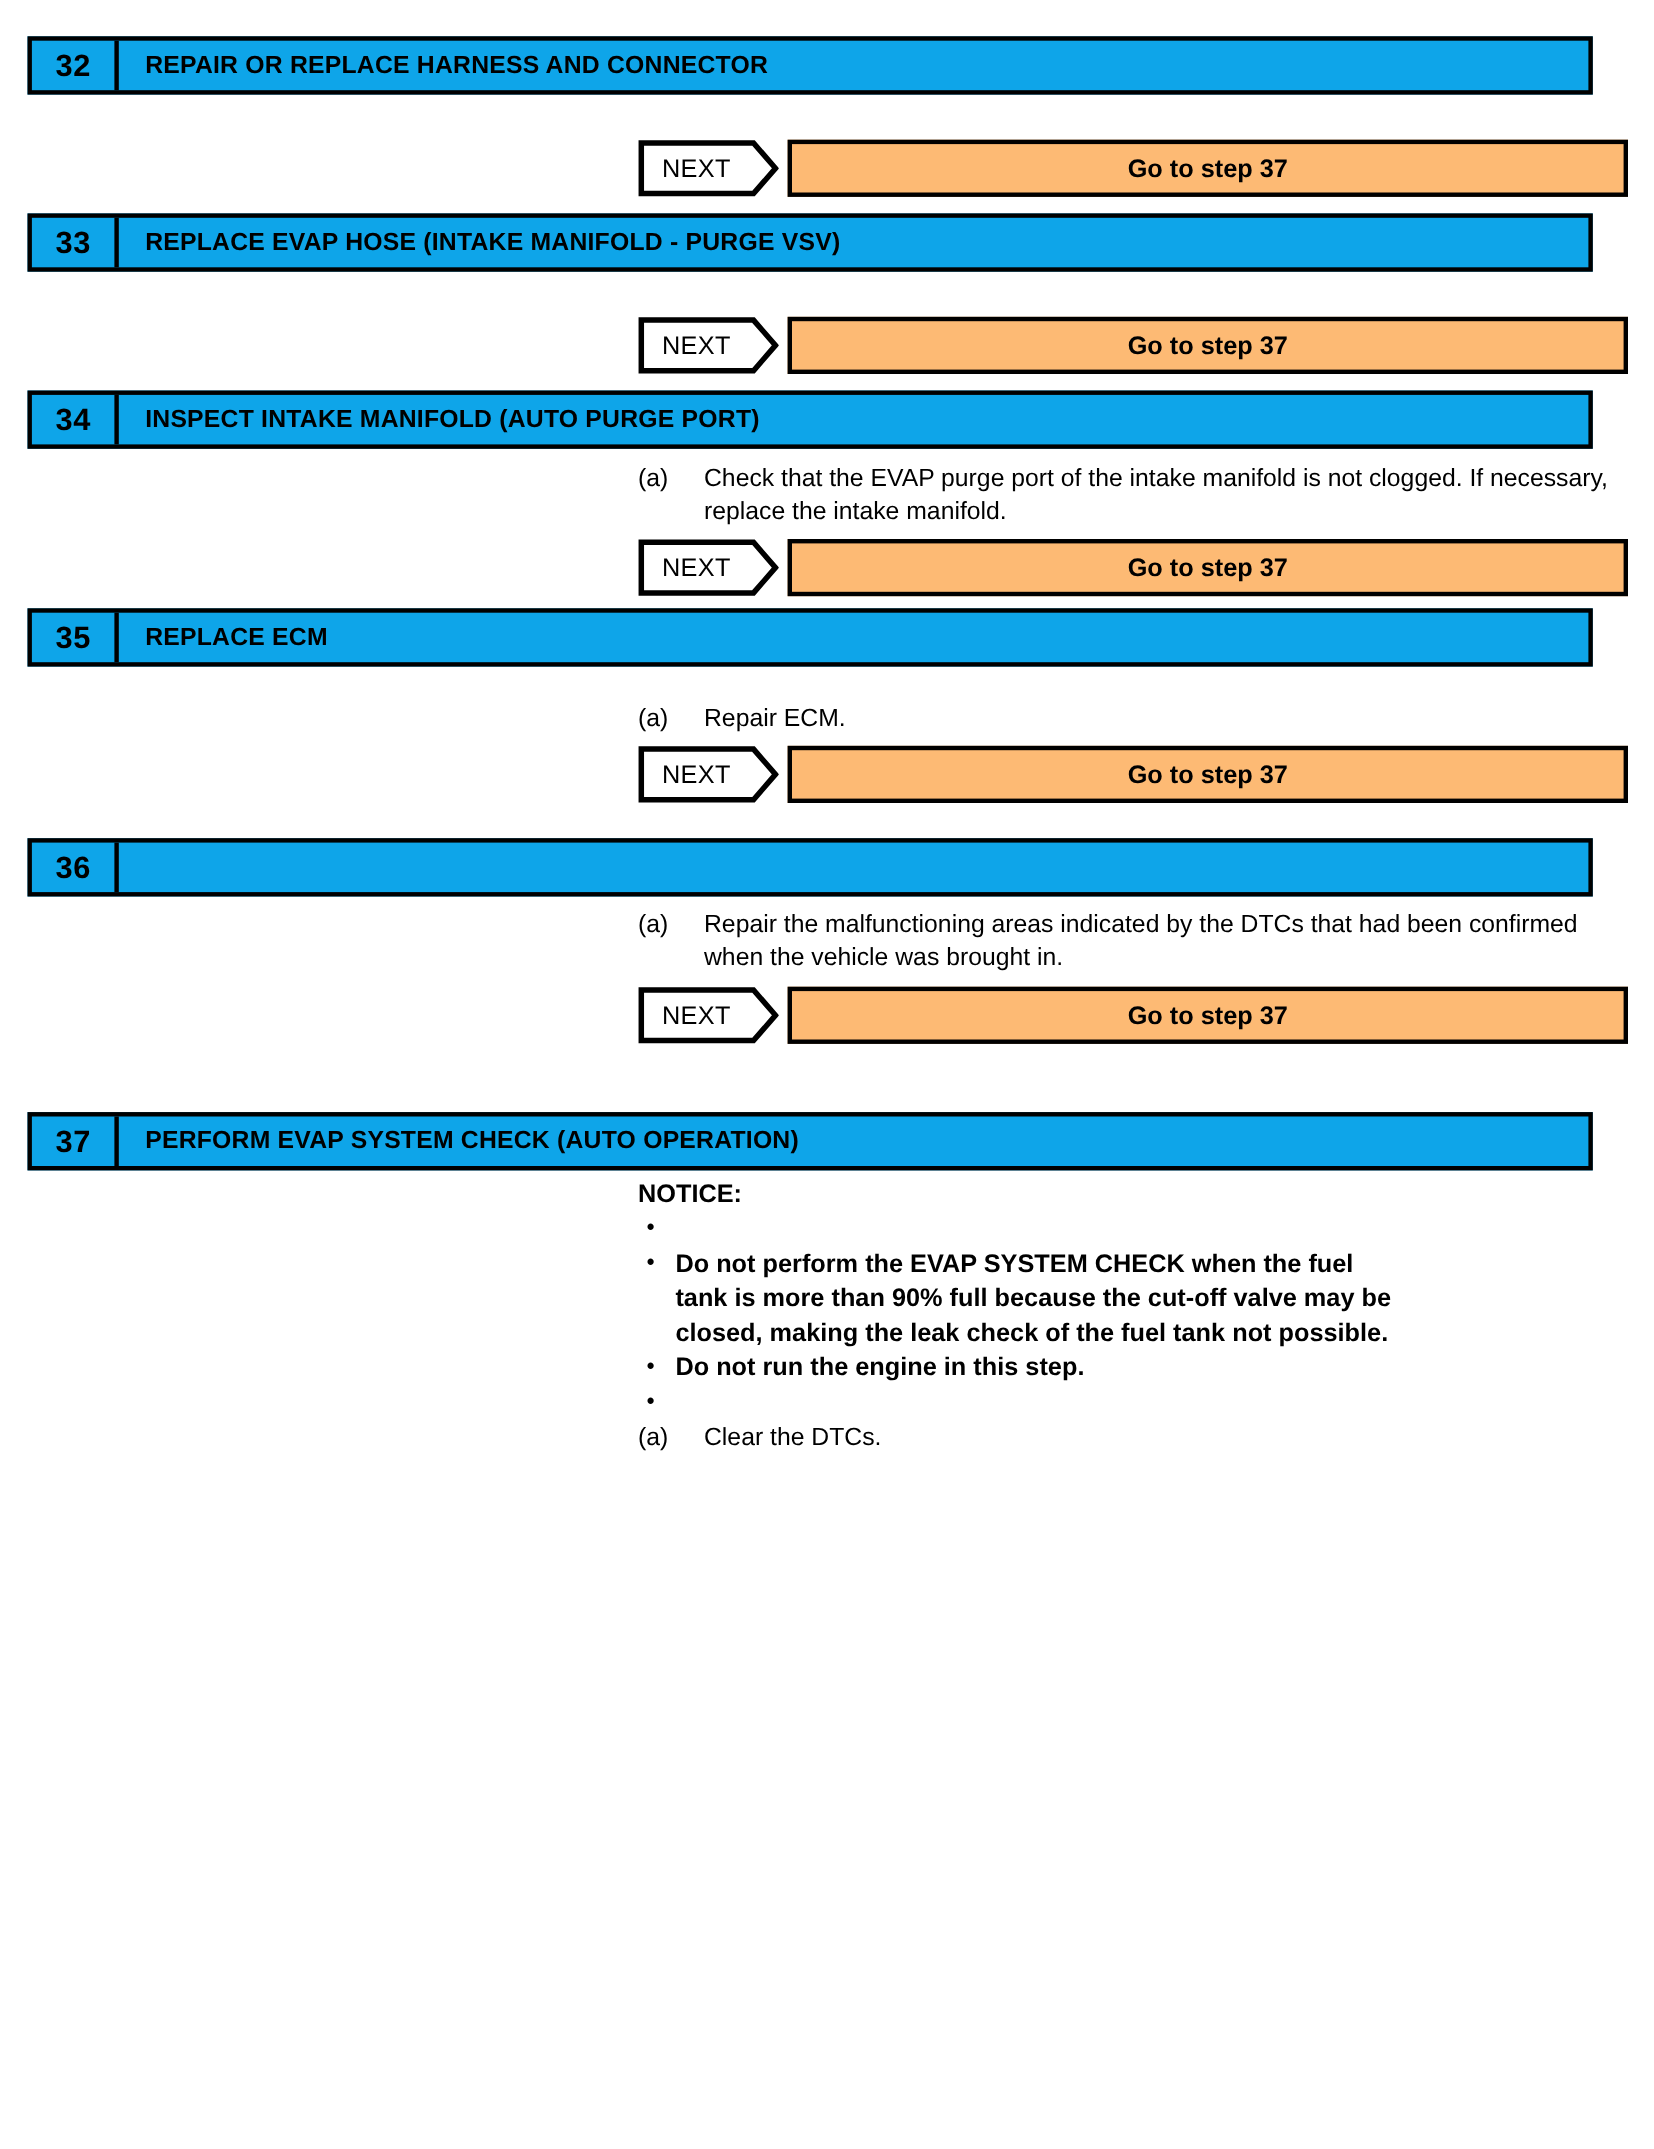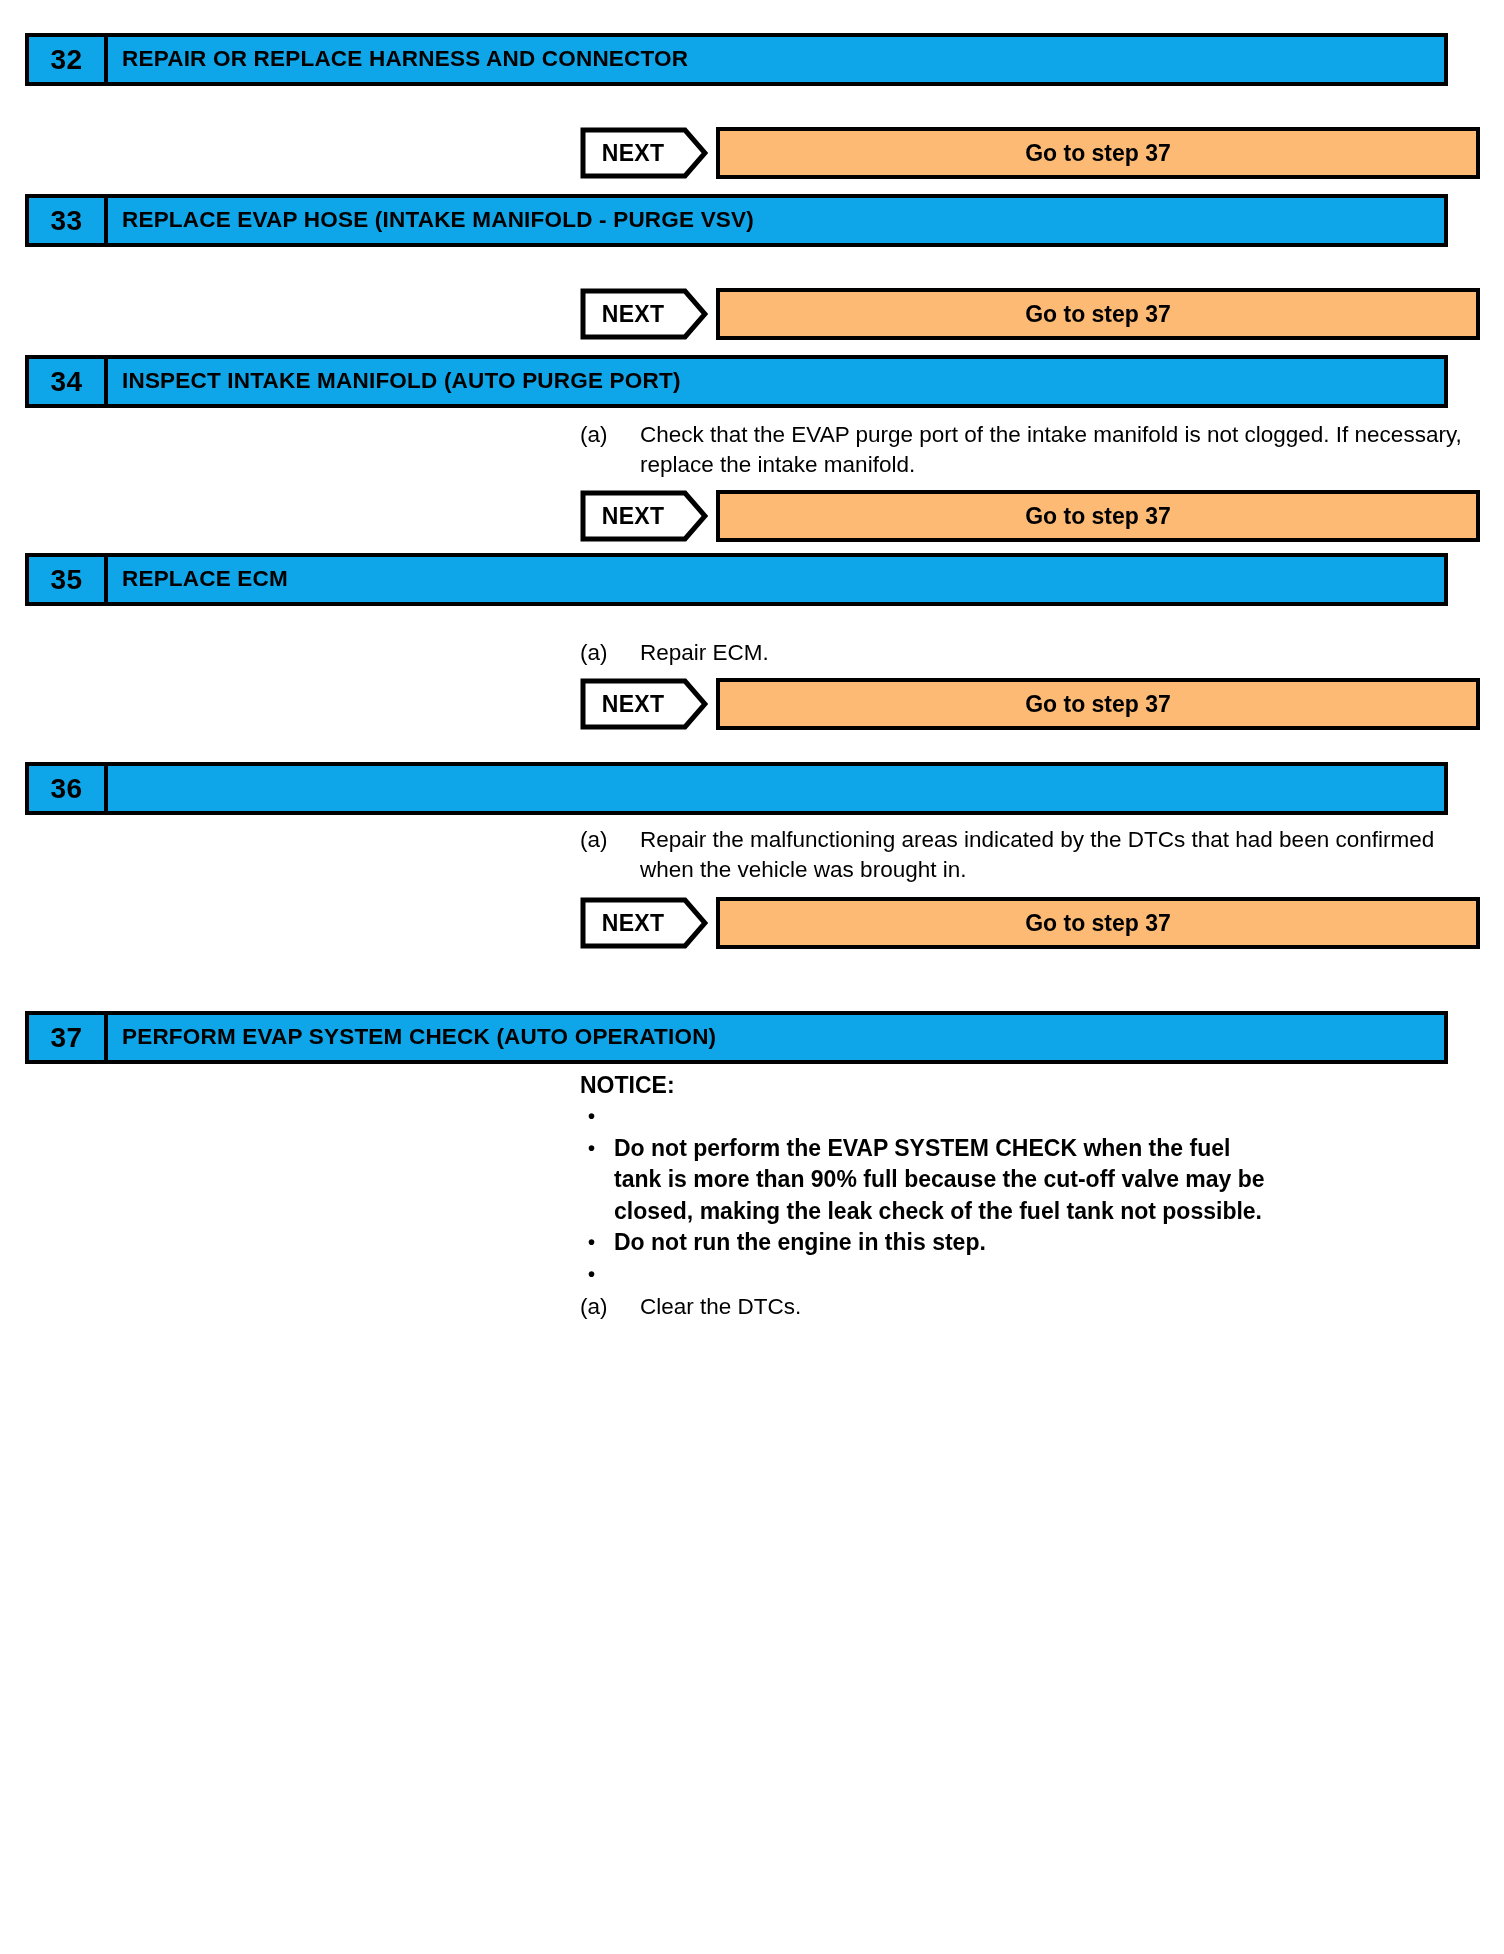"REPAIR OR REPLACE HARNESS AND" .step-title { padding-left: 14px -> 24px }
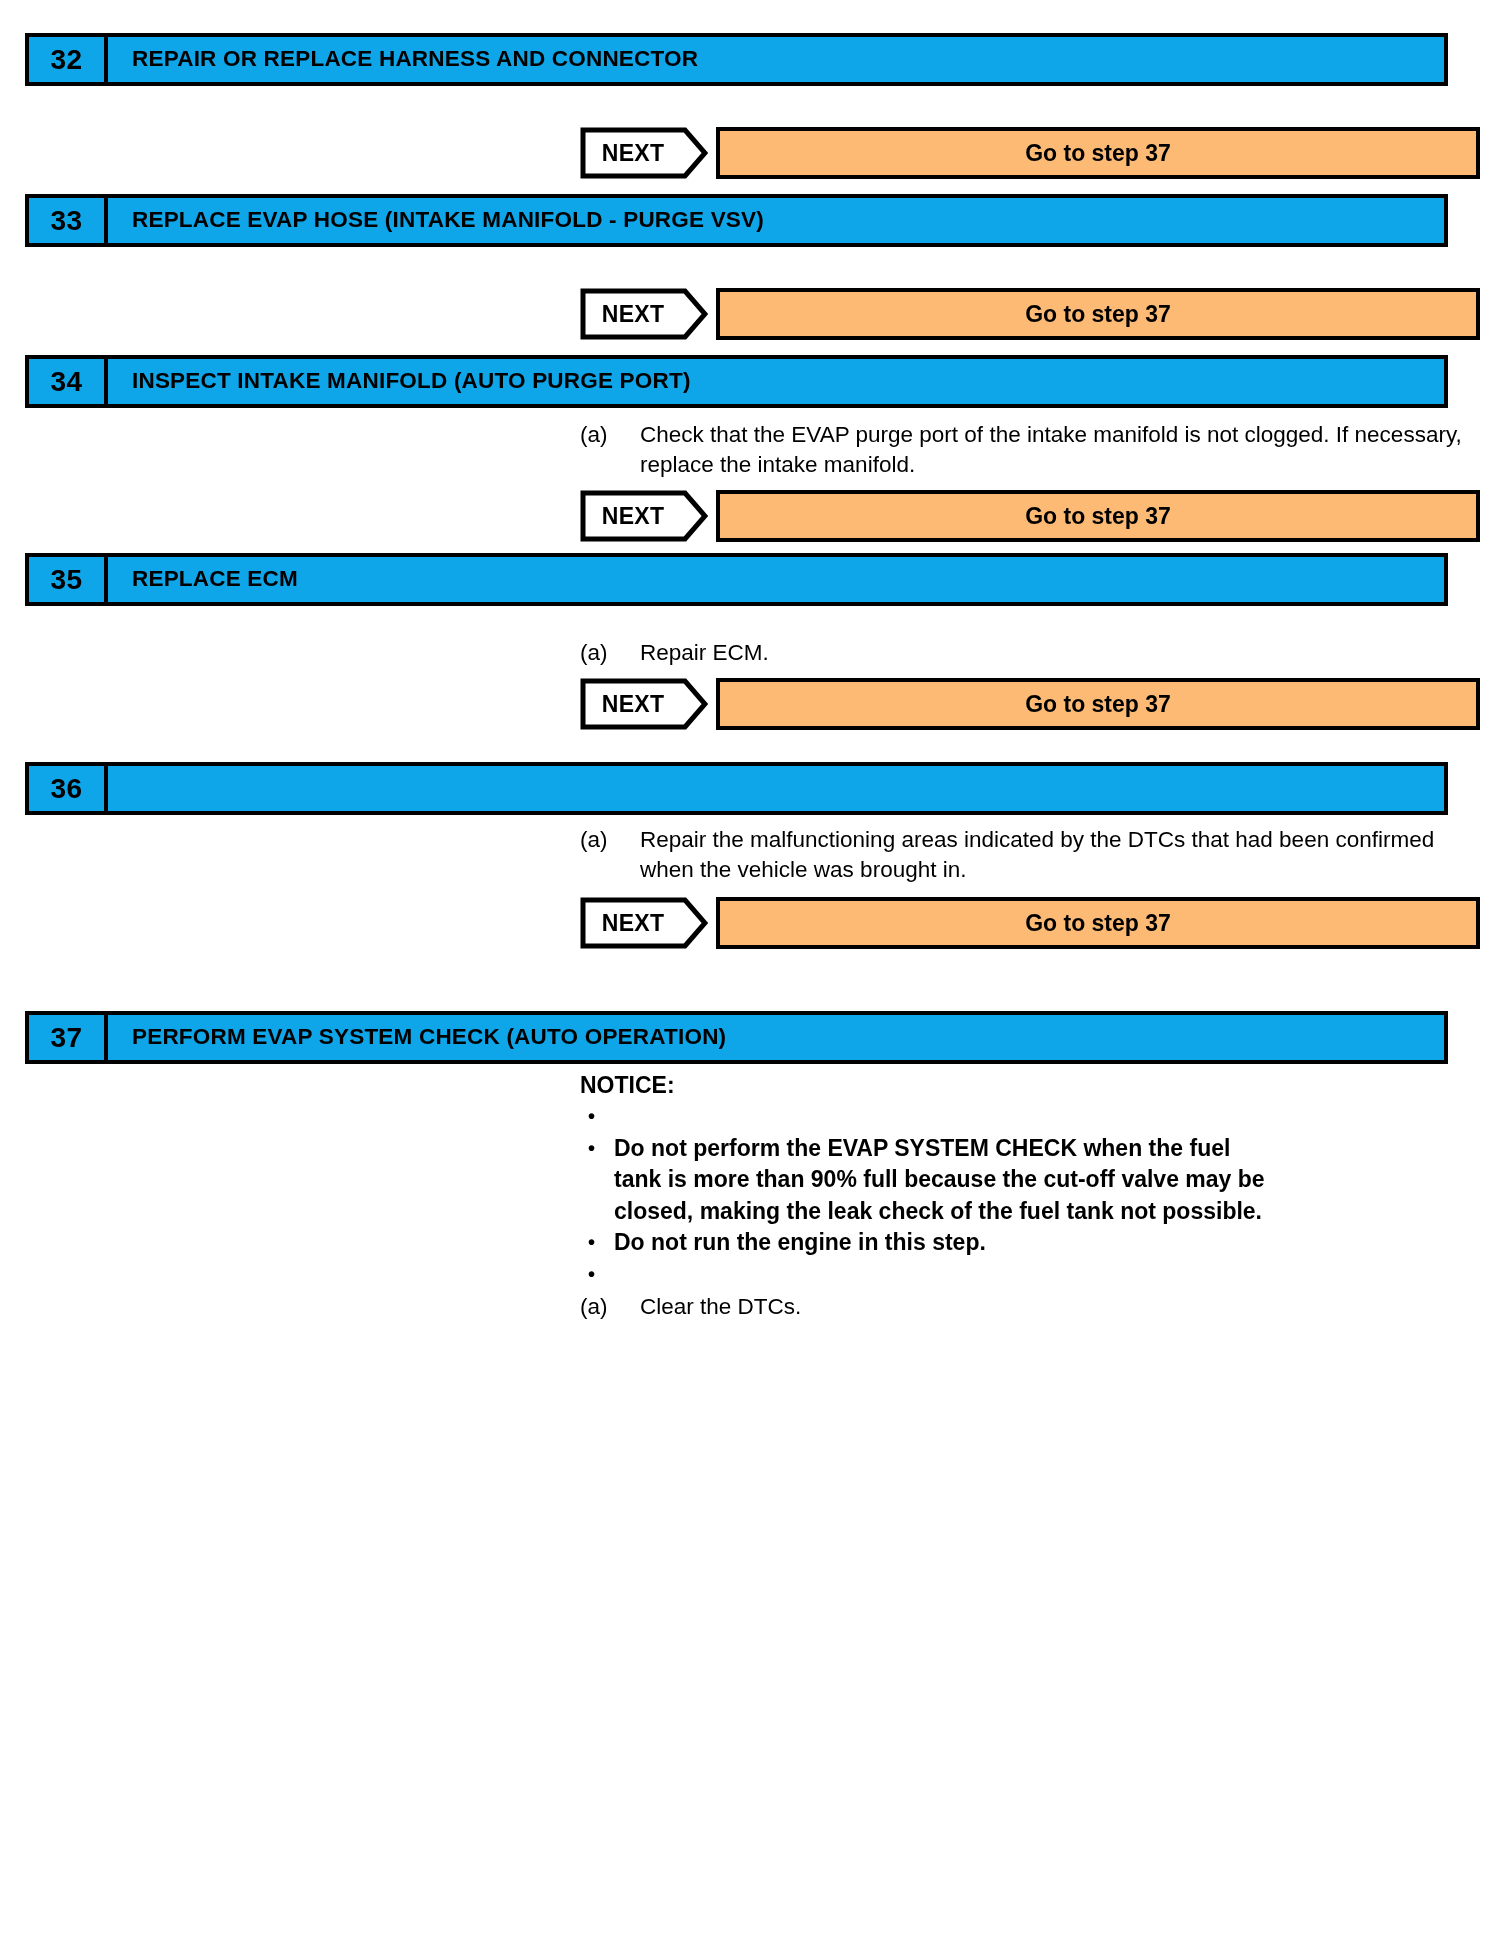"NEXT" .next-arrow .next-label { font-weight: bold -> normal }
